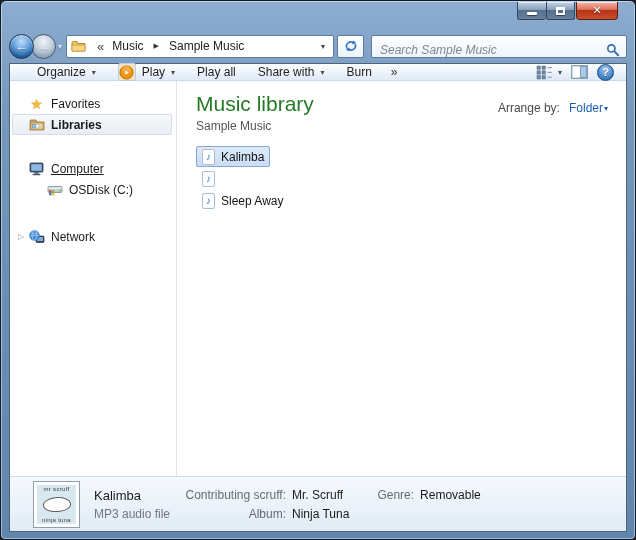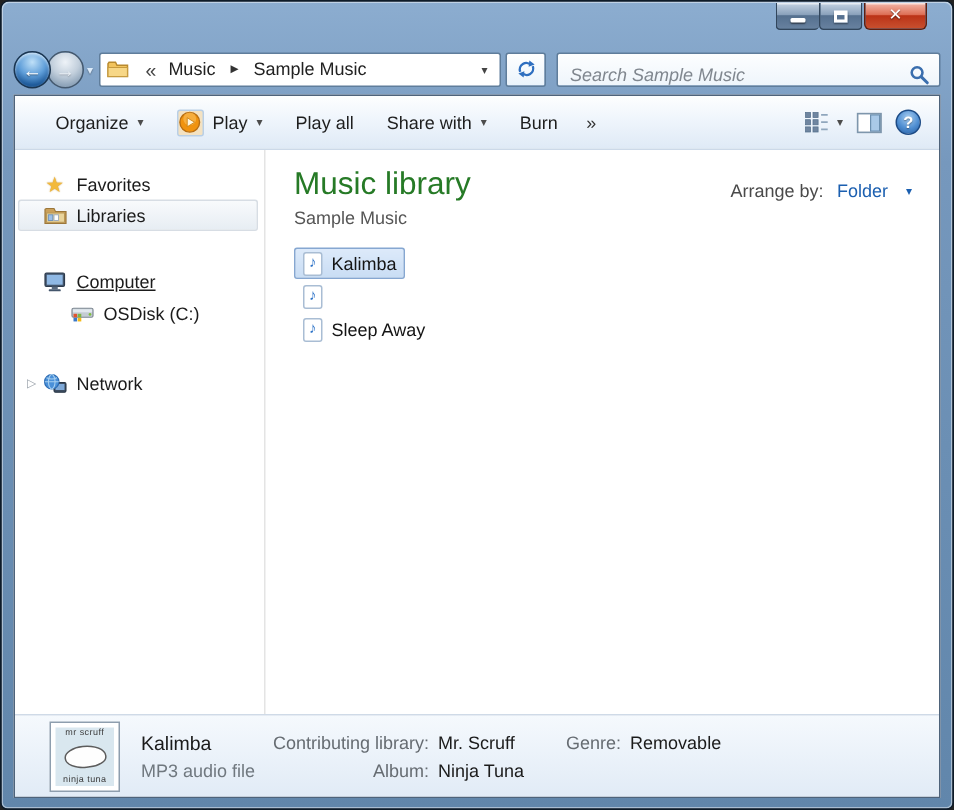"Organize" .toolbar { height: 36px -> 17px }
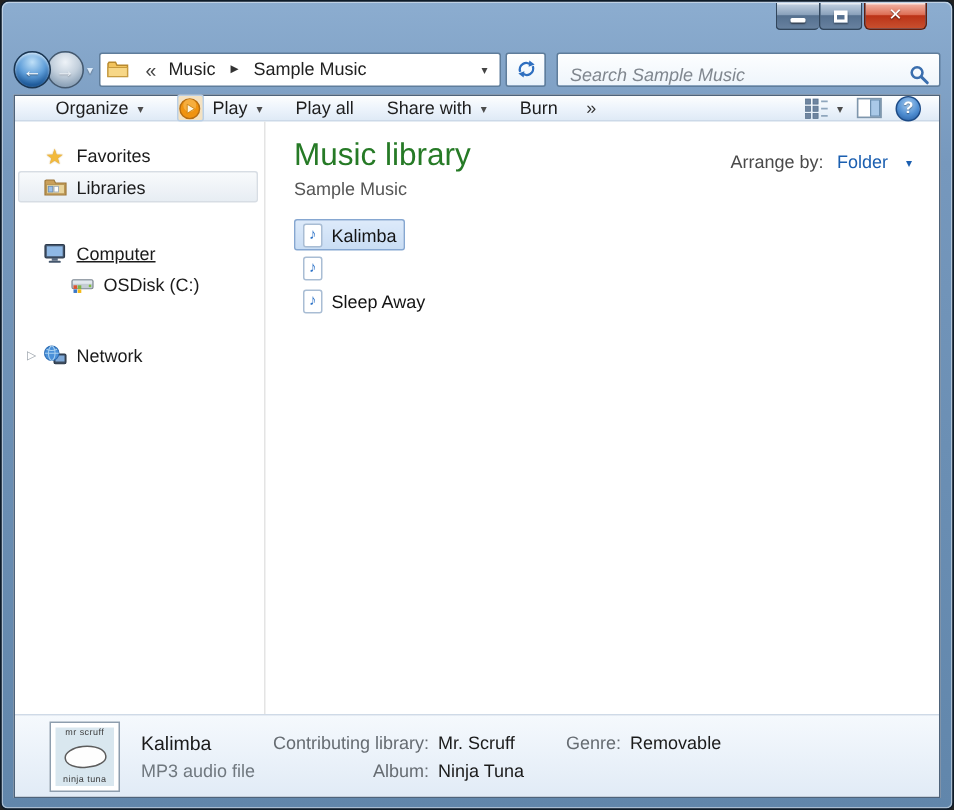"Folder" .arrange-val { gap: 12px -> 1px }
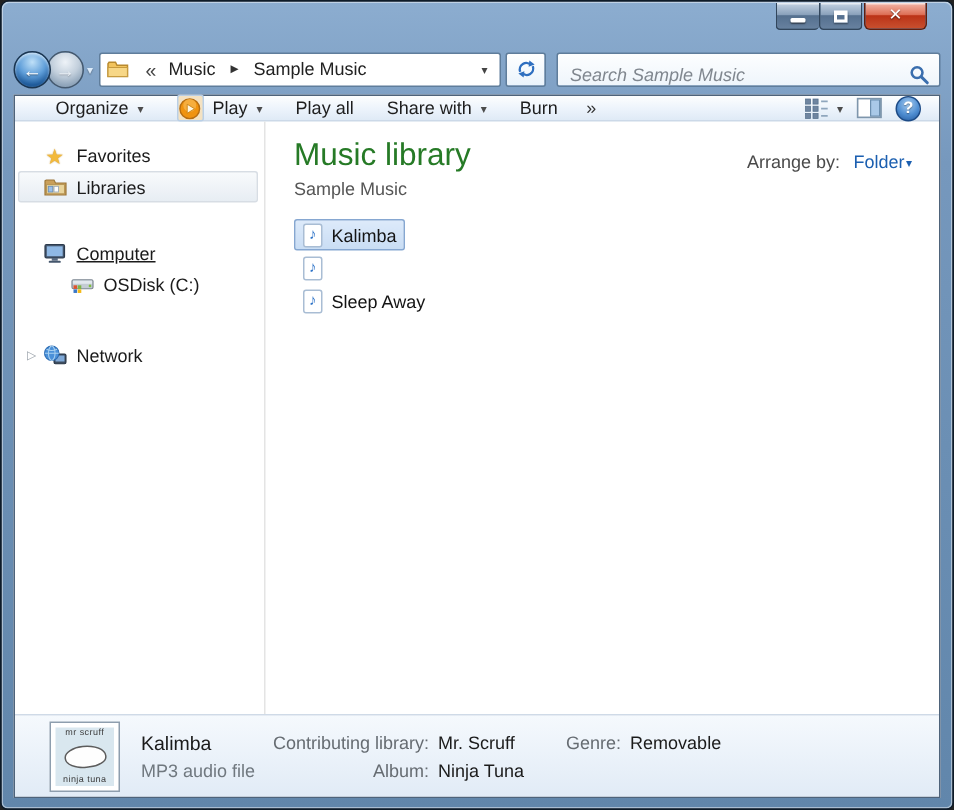"Libraries" .gap-a { font-weight: none -> bold }
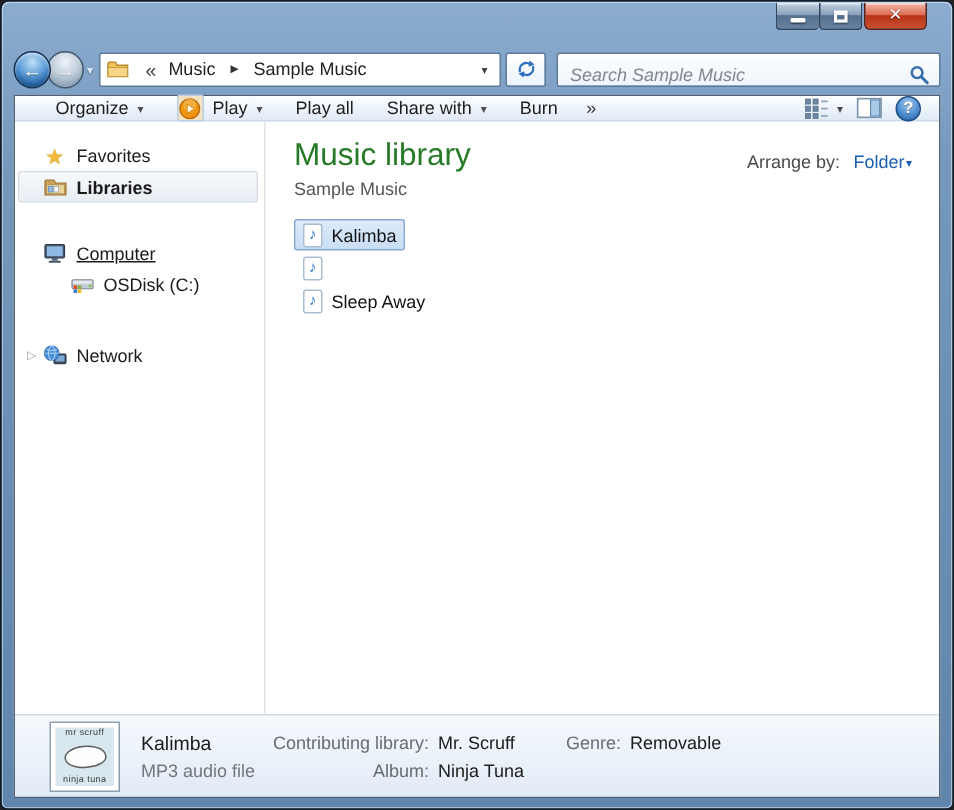"Contributing library:" span.d-label { text: library -> scruff }
